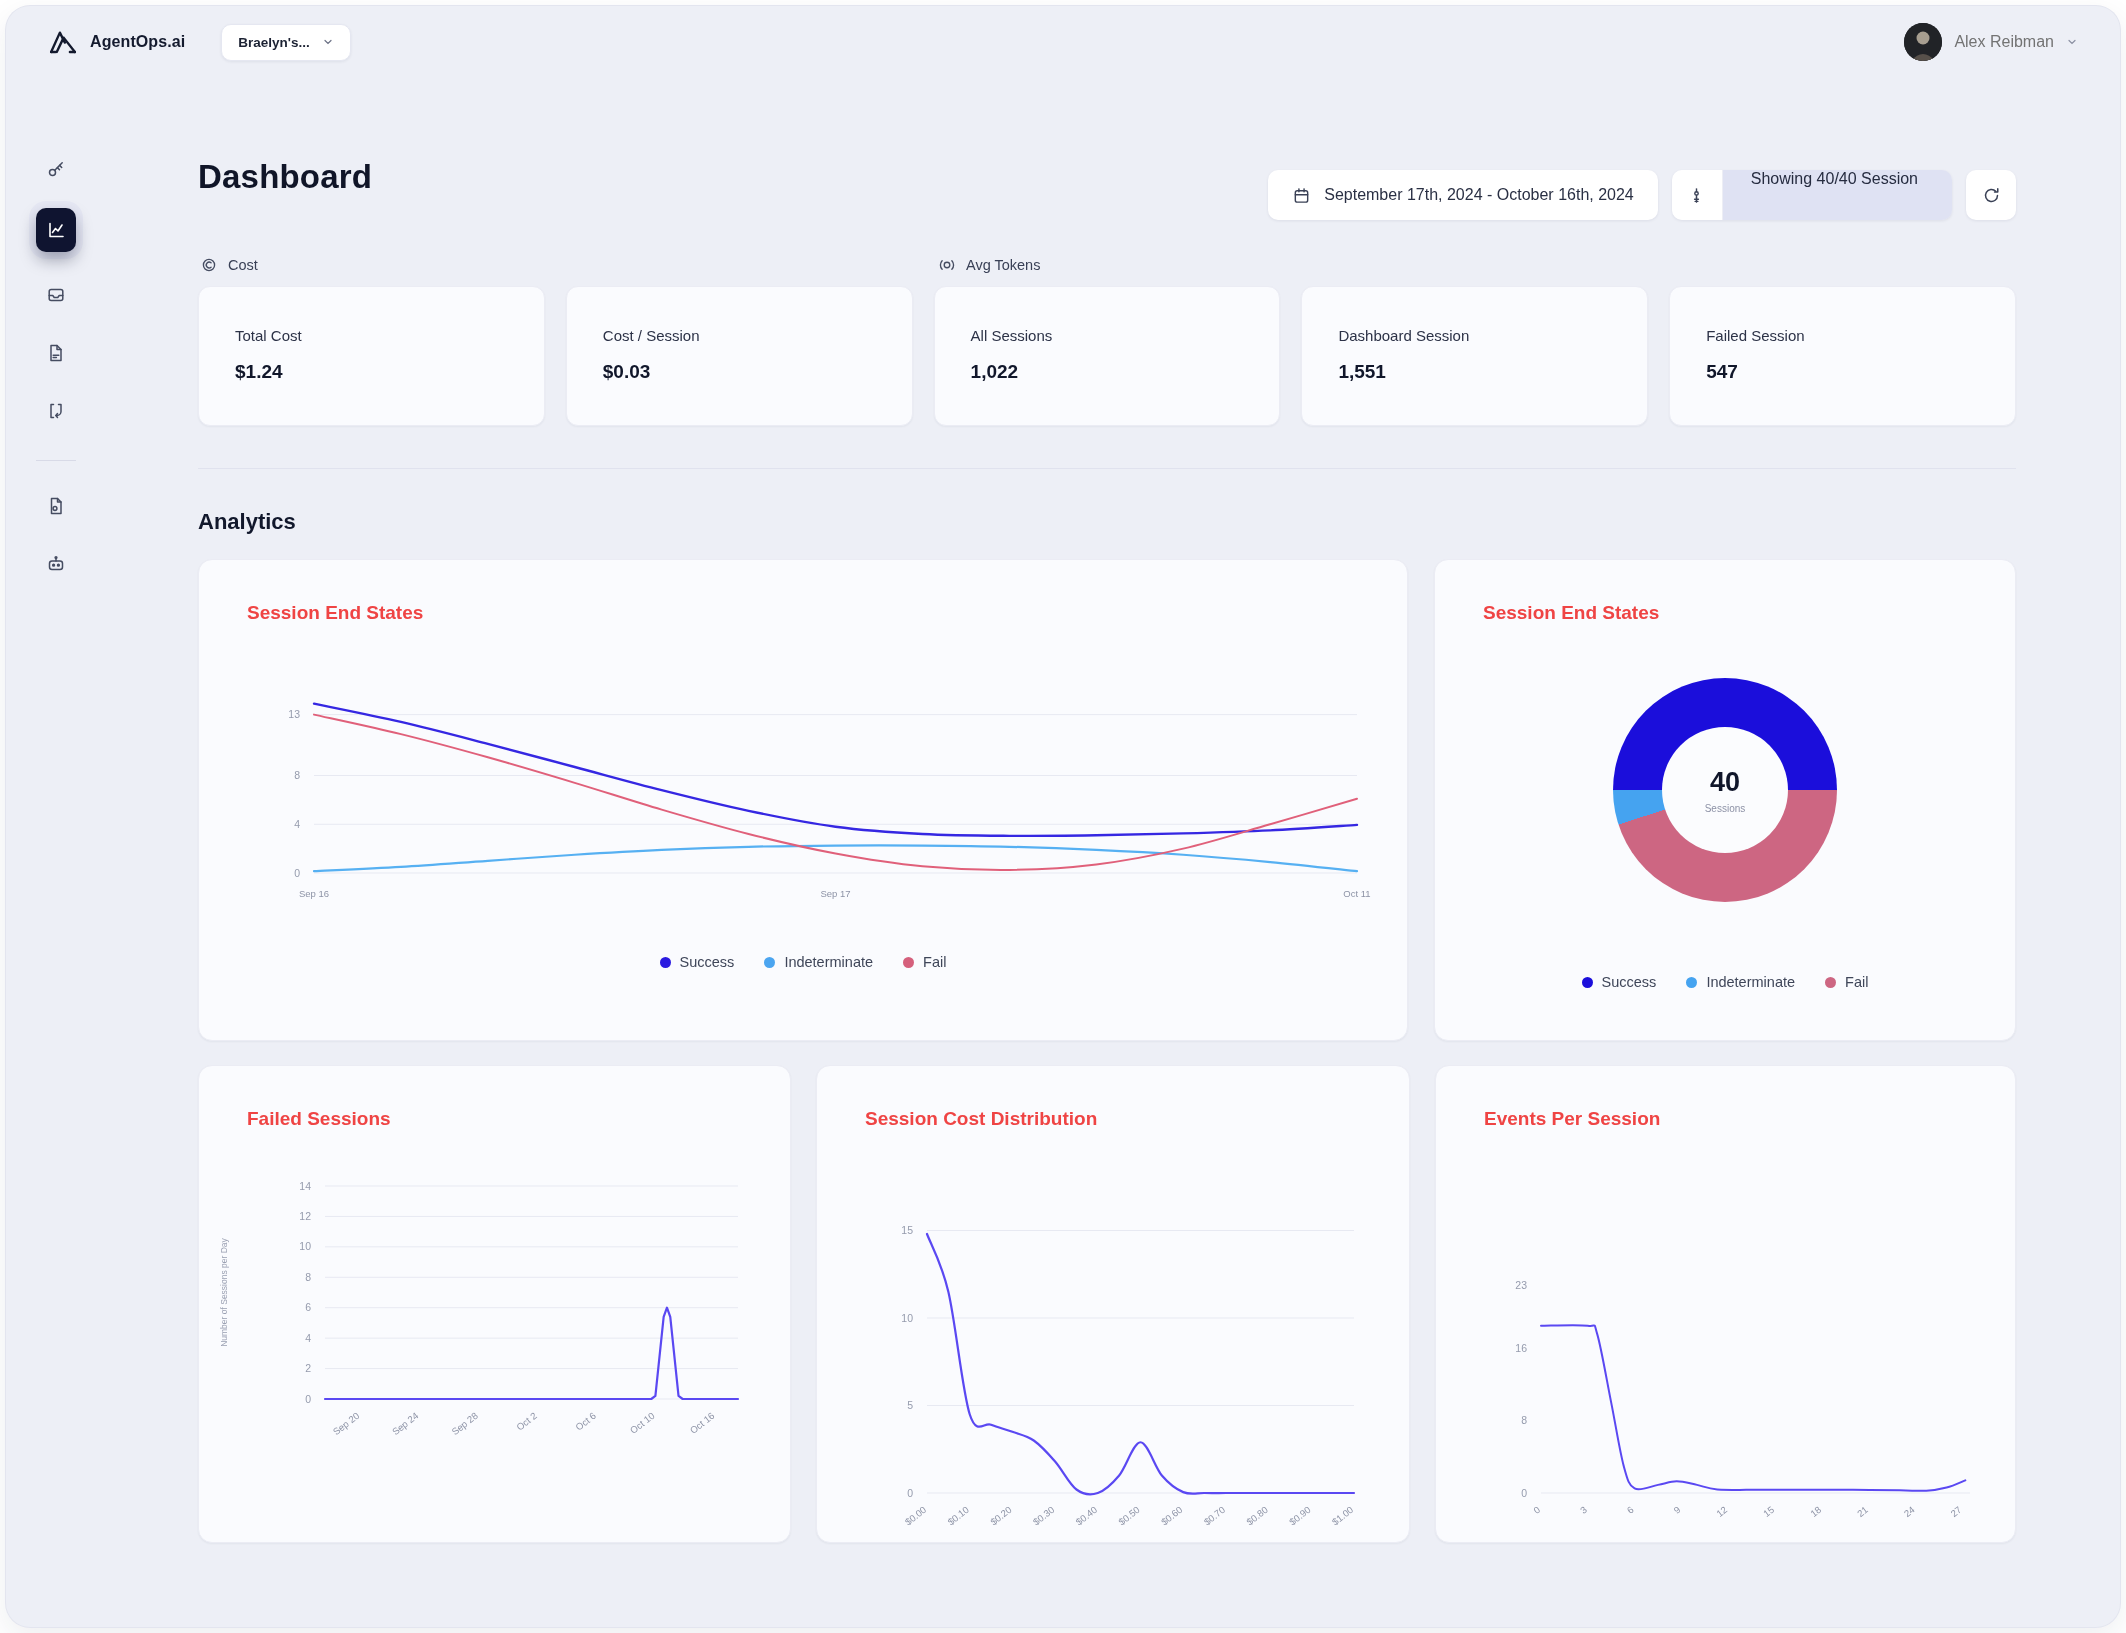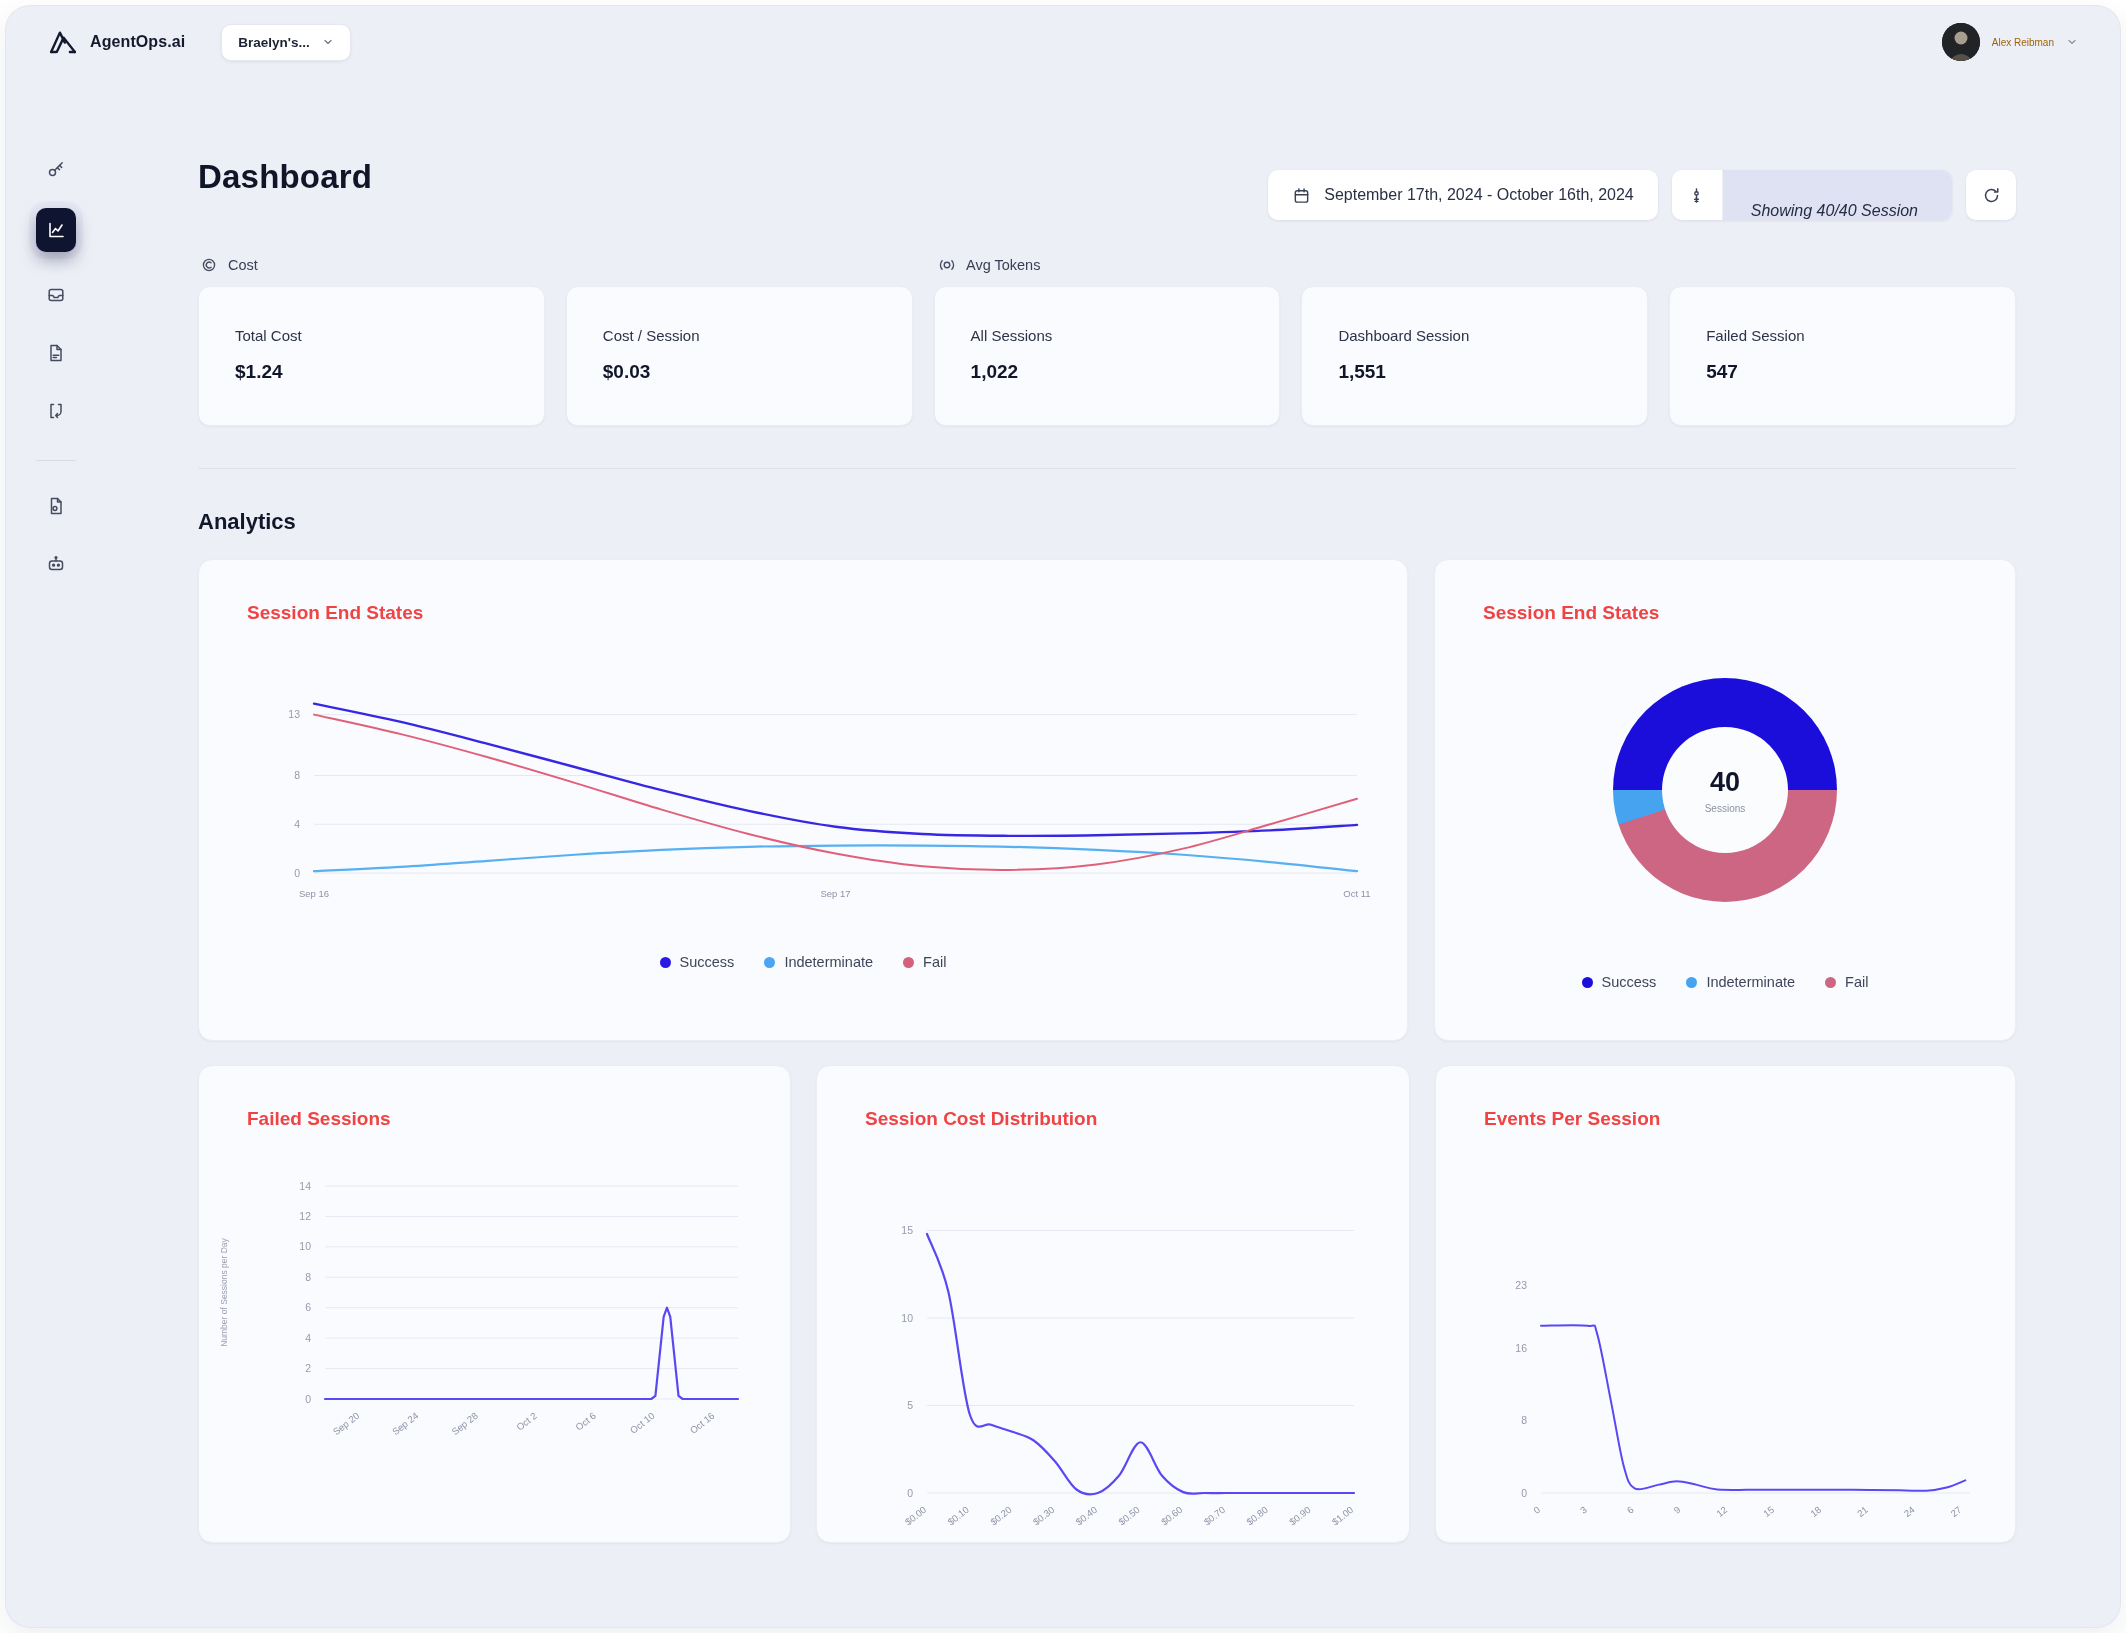"Alex Reibman" .user-name { color: #a16207 -> #737373; font-size: 10px -> 16px }
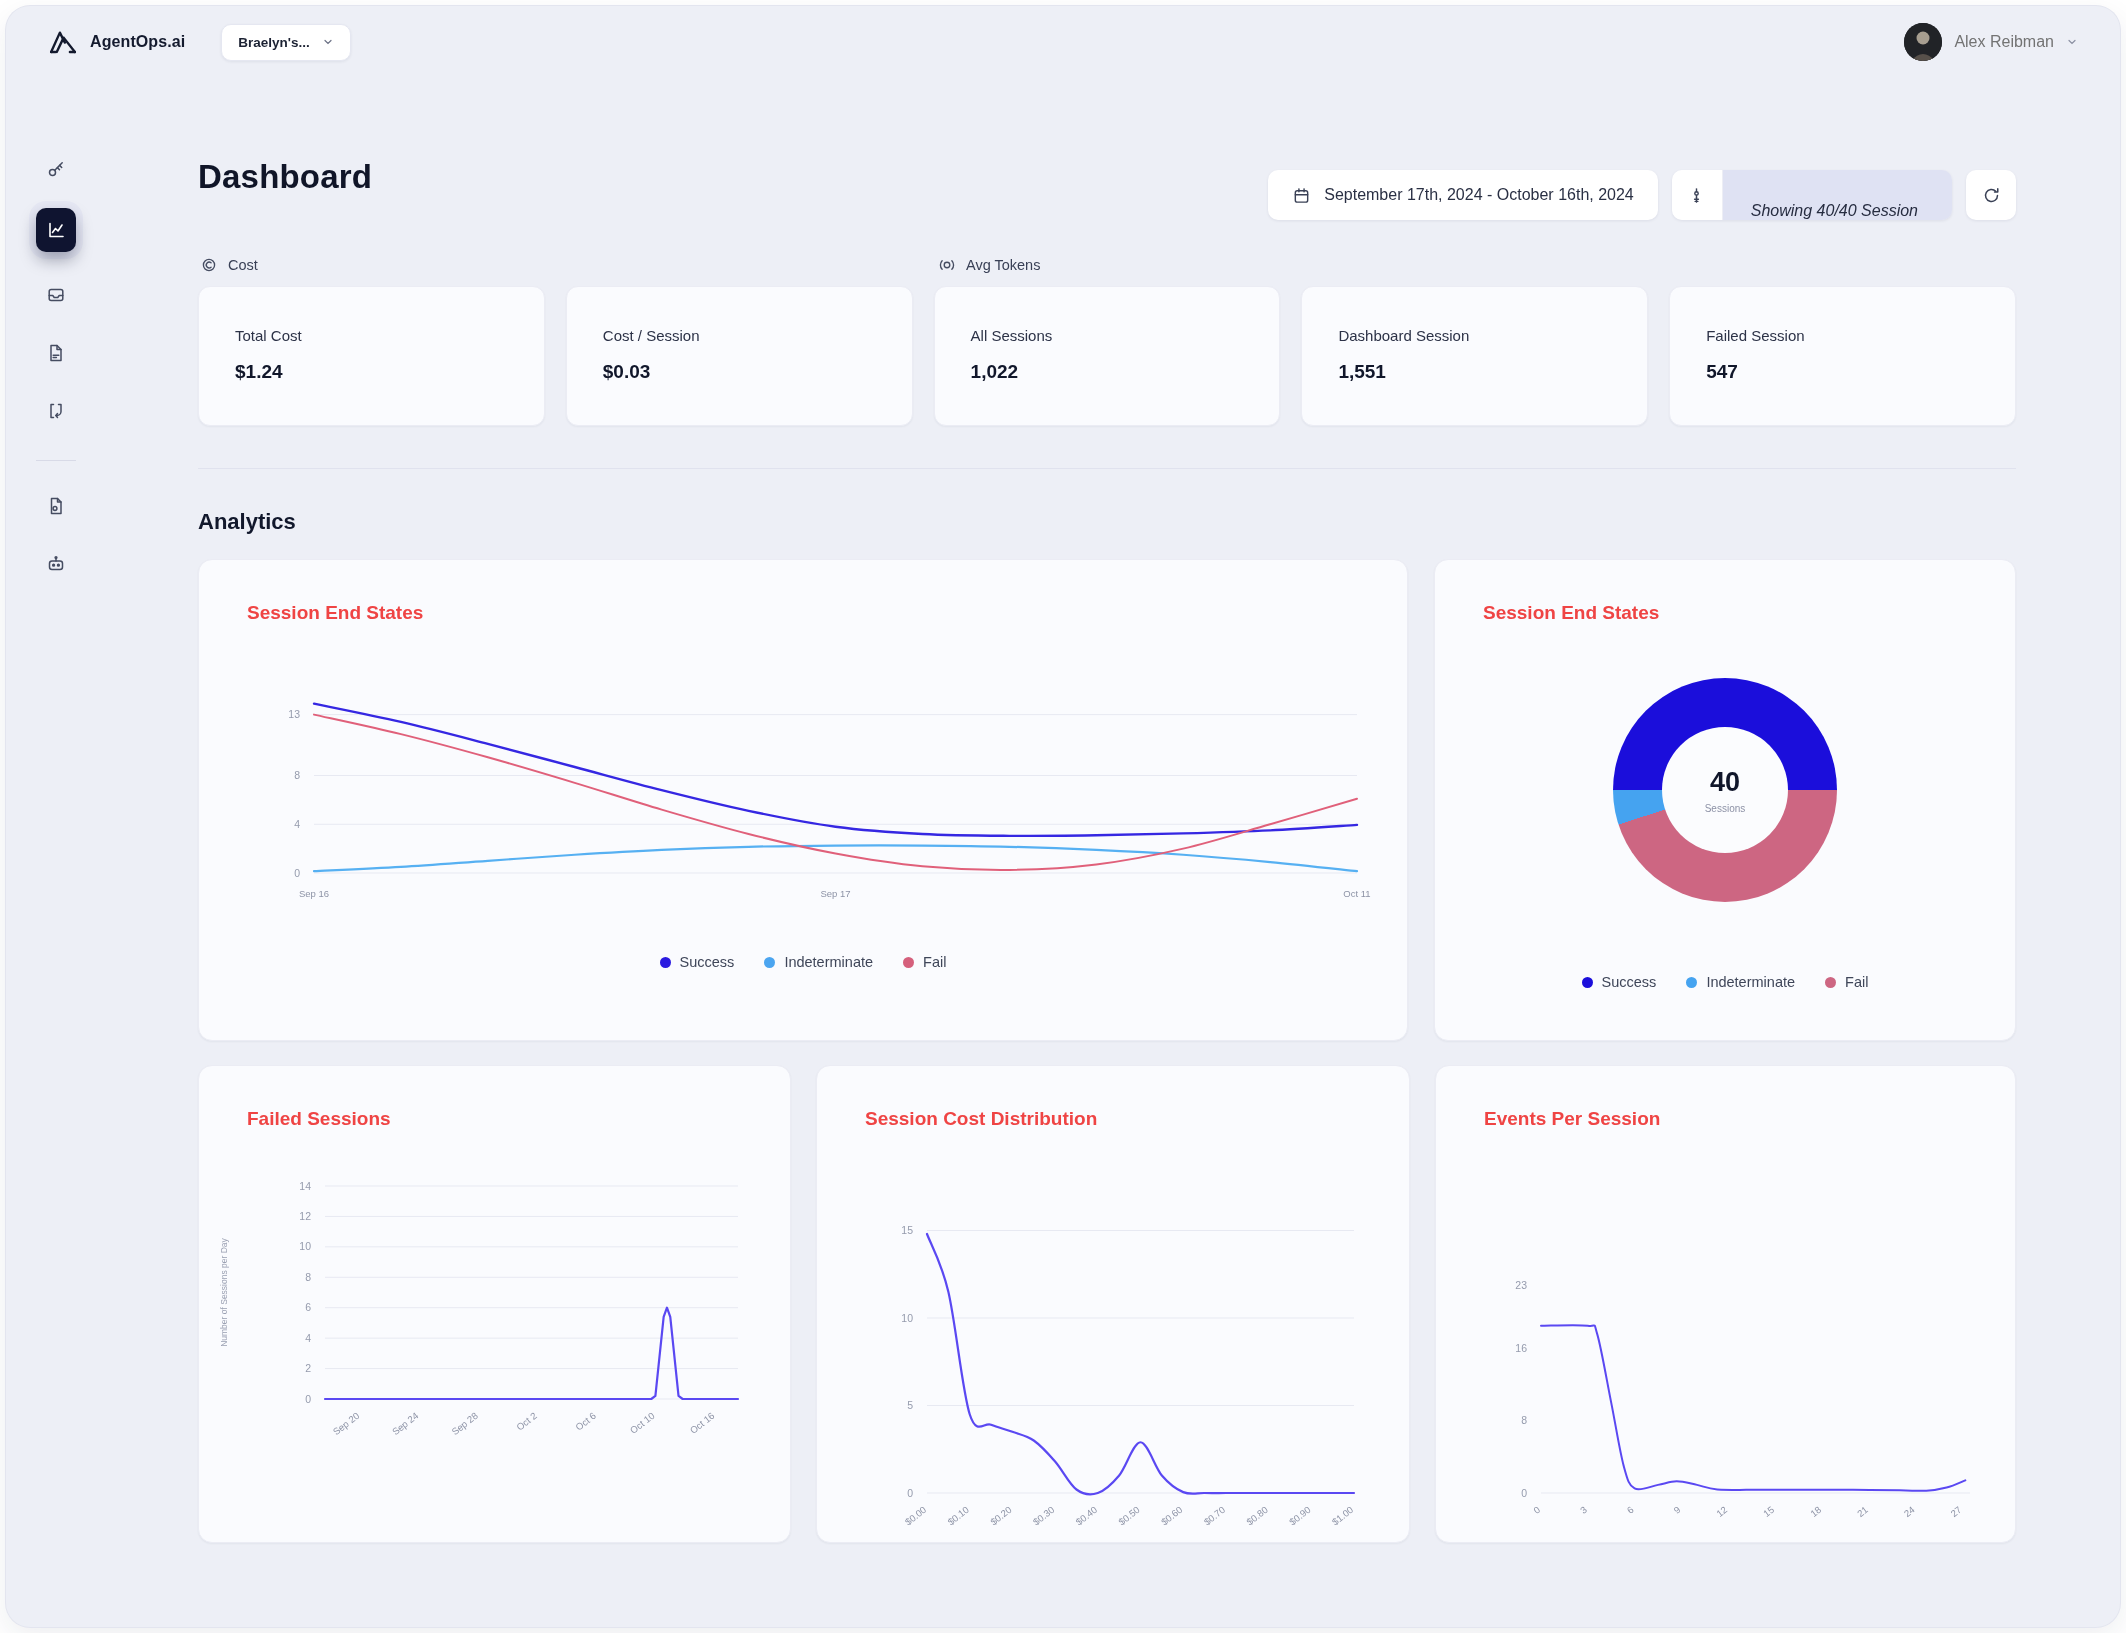"Showing 40/40 Session" .session-pill { align-items: flex-end -> flex-start; font-style: italic -> none }
